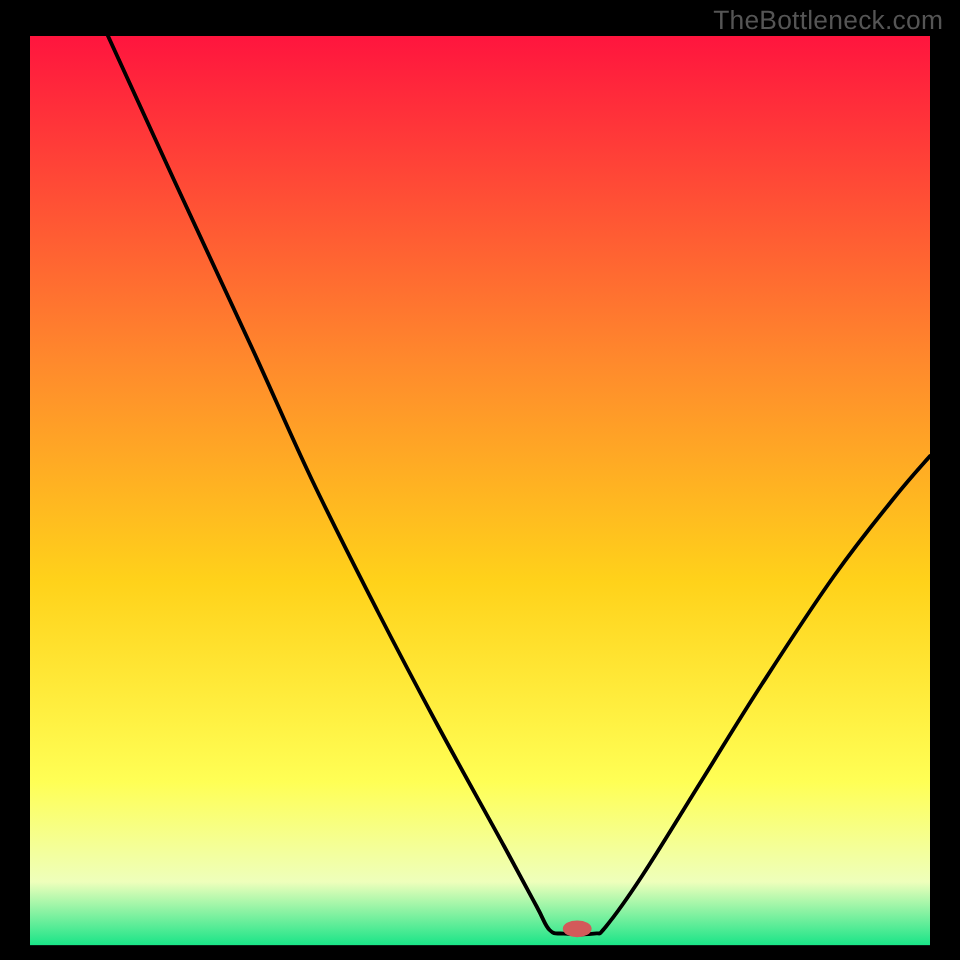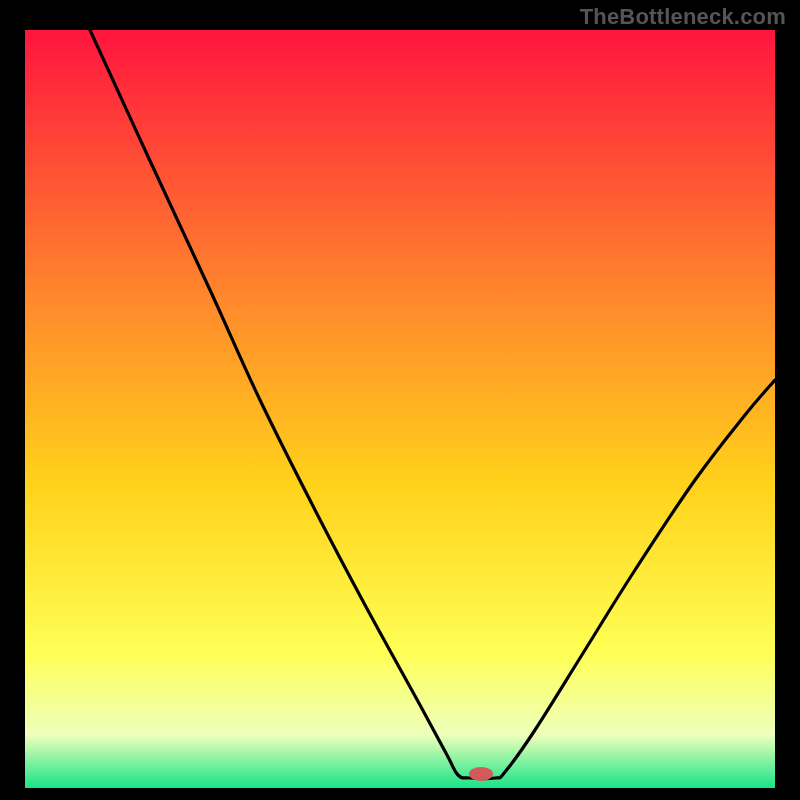"TheBottleneck.com" .watermark { font-weight: 700 -> 400 }
